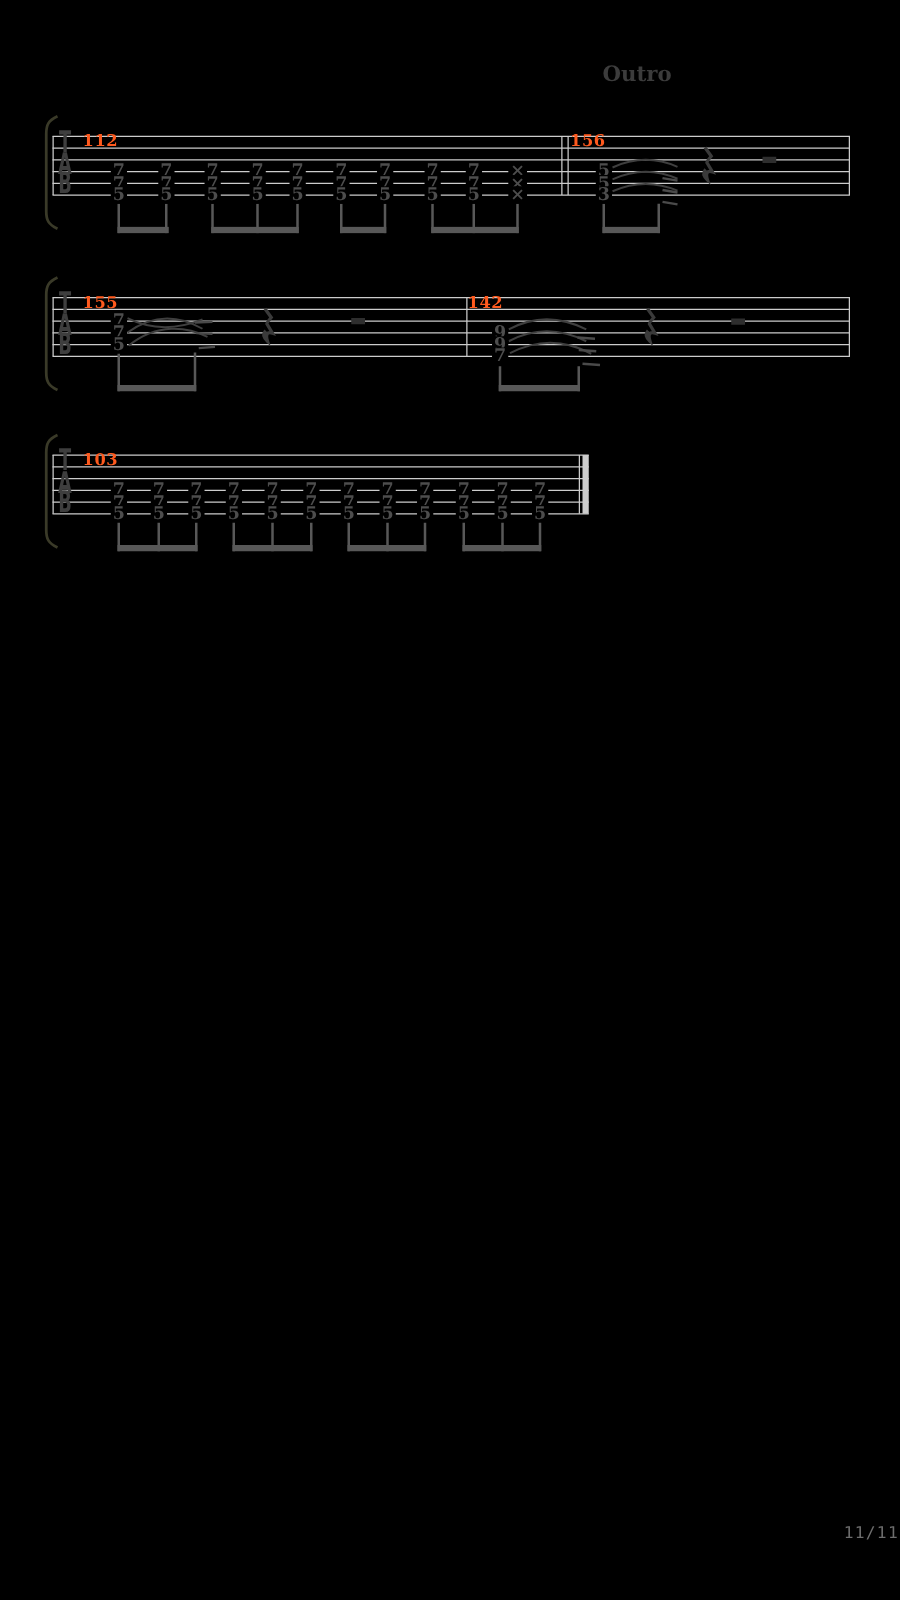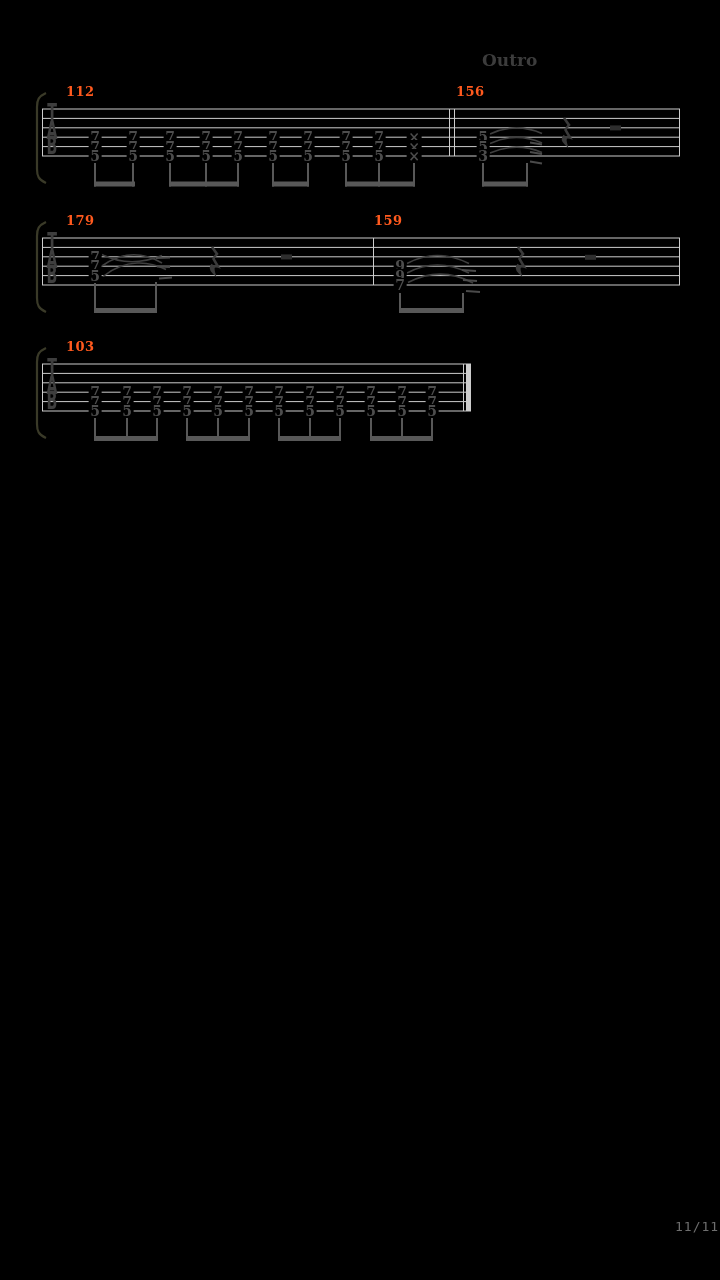"112" .measure-number { margin-top: none -> 22px }
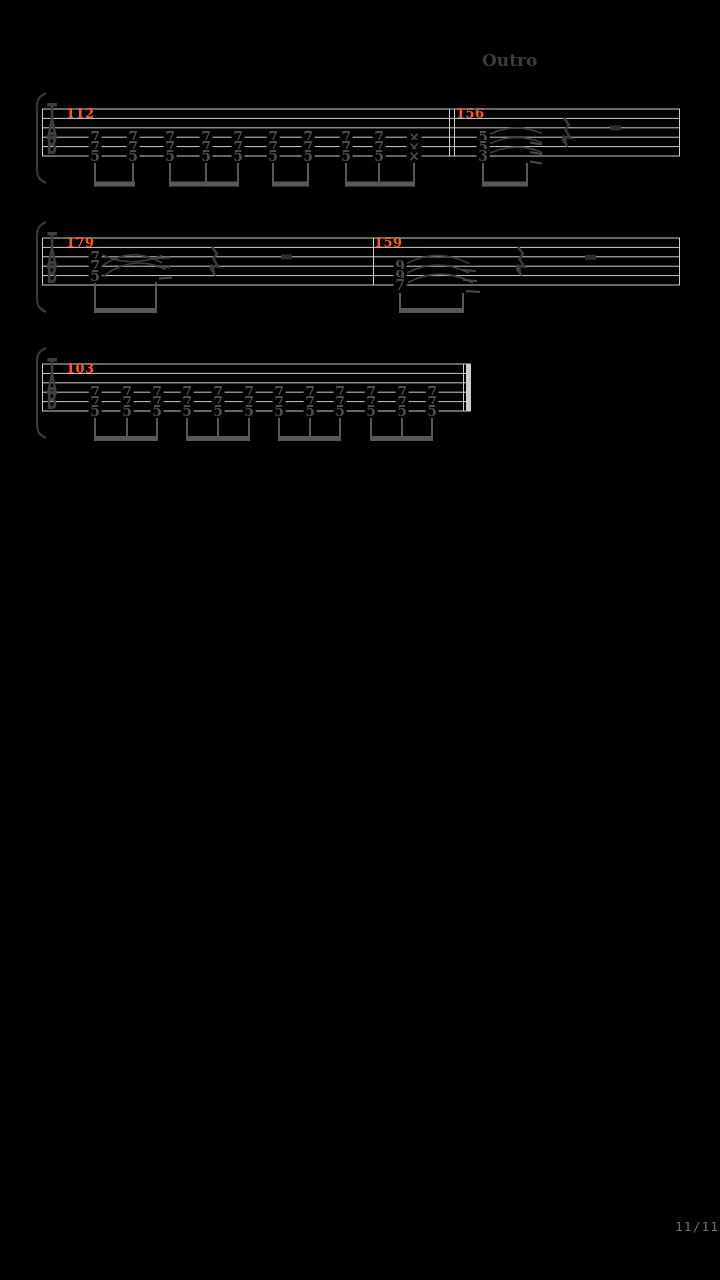"179" span.measure-number { text: 179 -> 155 }
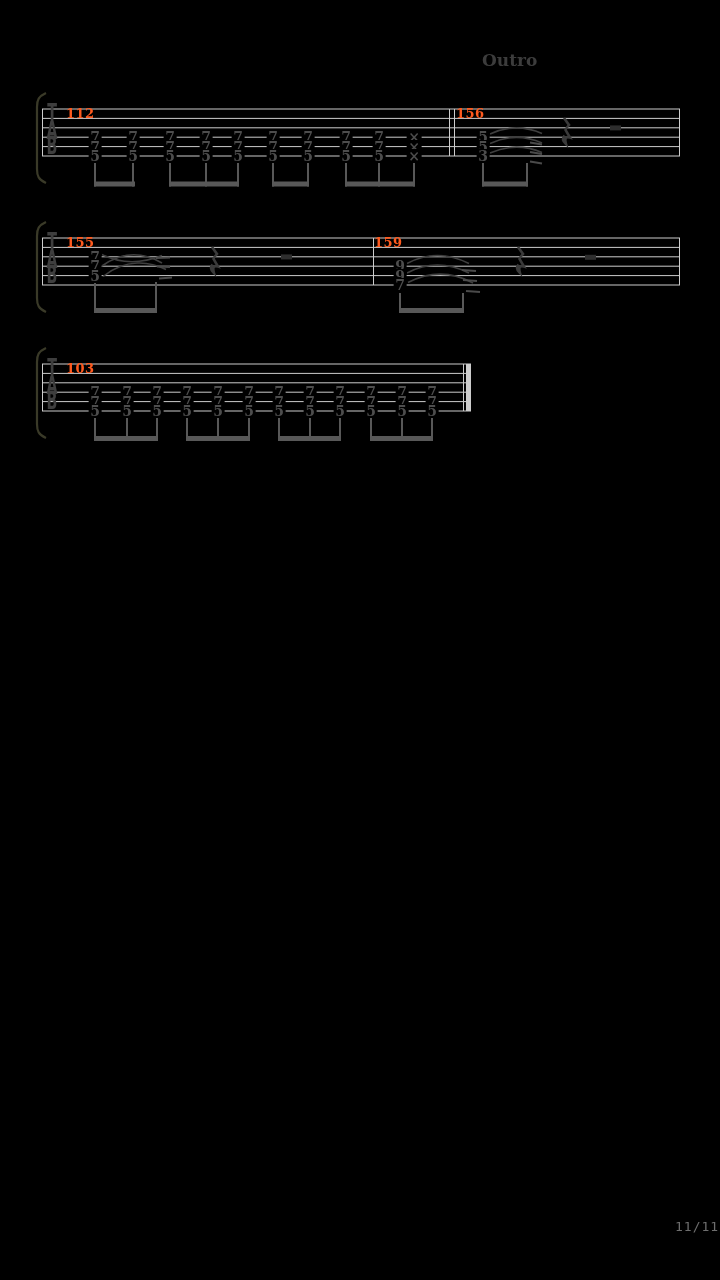"159" span.measure-number { text: 159 -> 142 }
